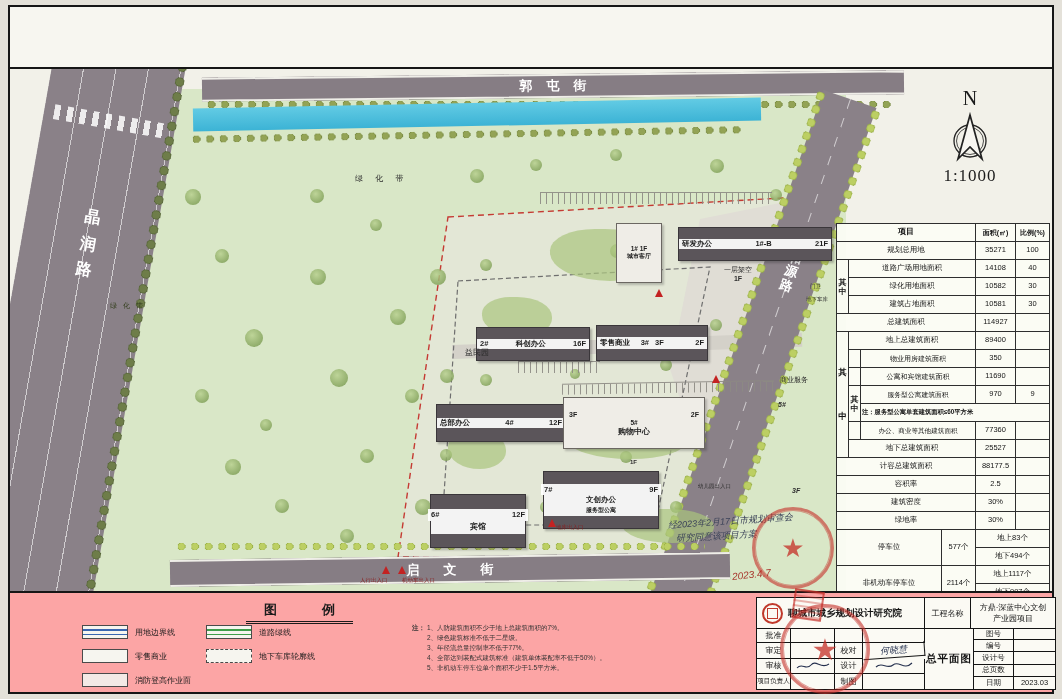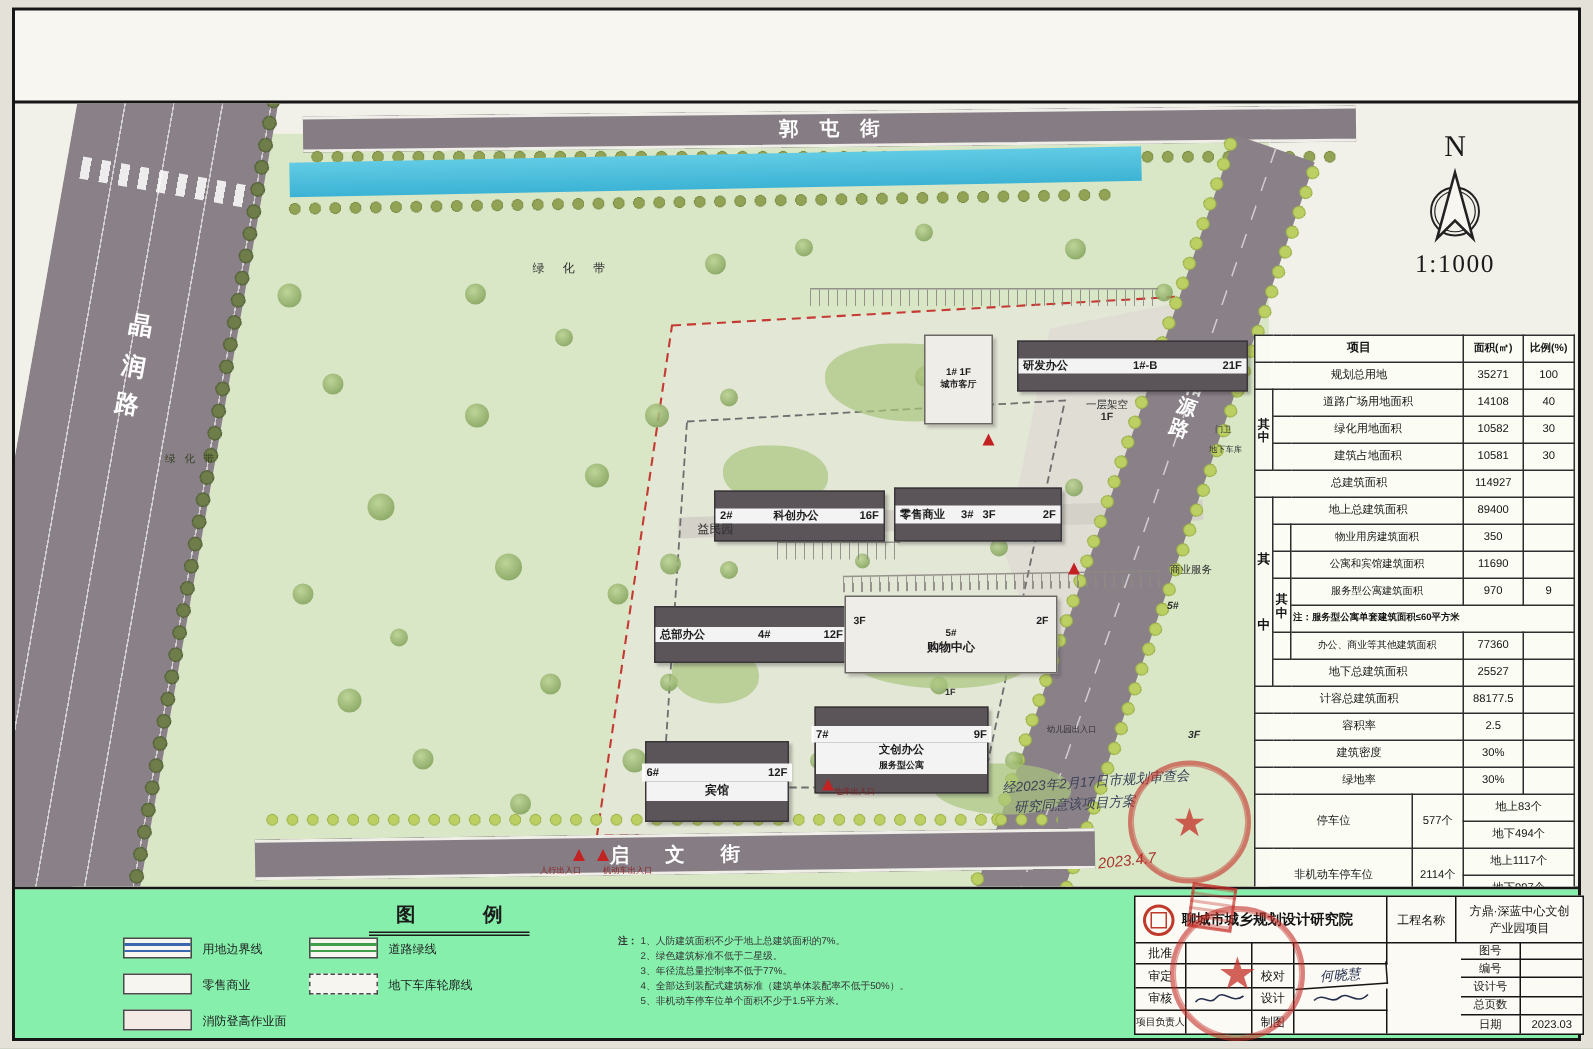"图 例" .bottom { background: #86efac -> #fca5a5 }
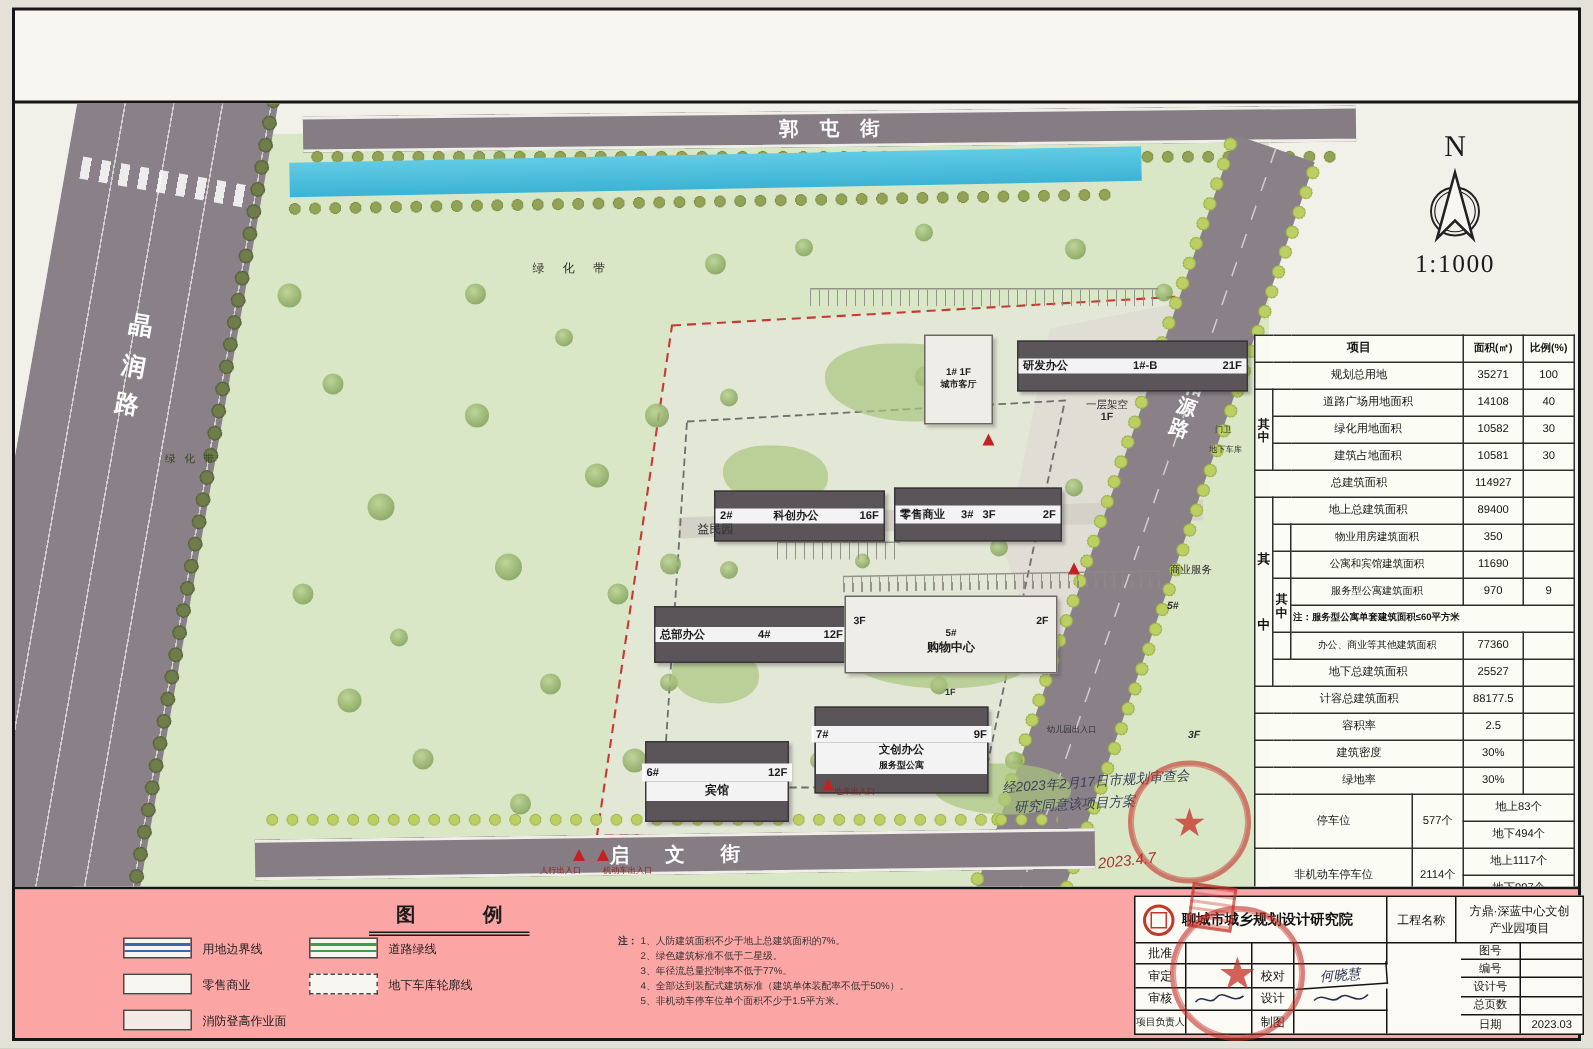"总平面图" div.ccell { html: none -> <div>总平面图</div> }
